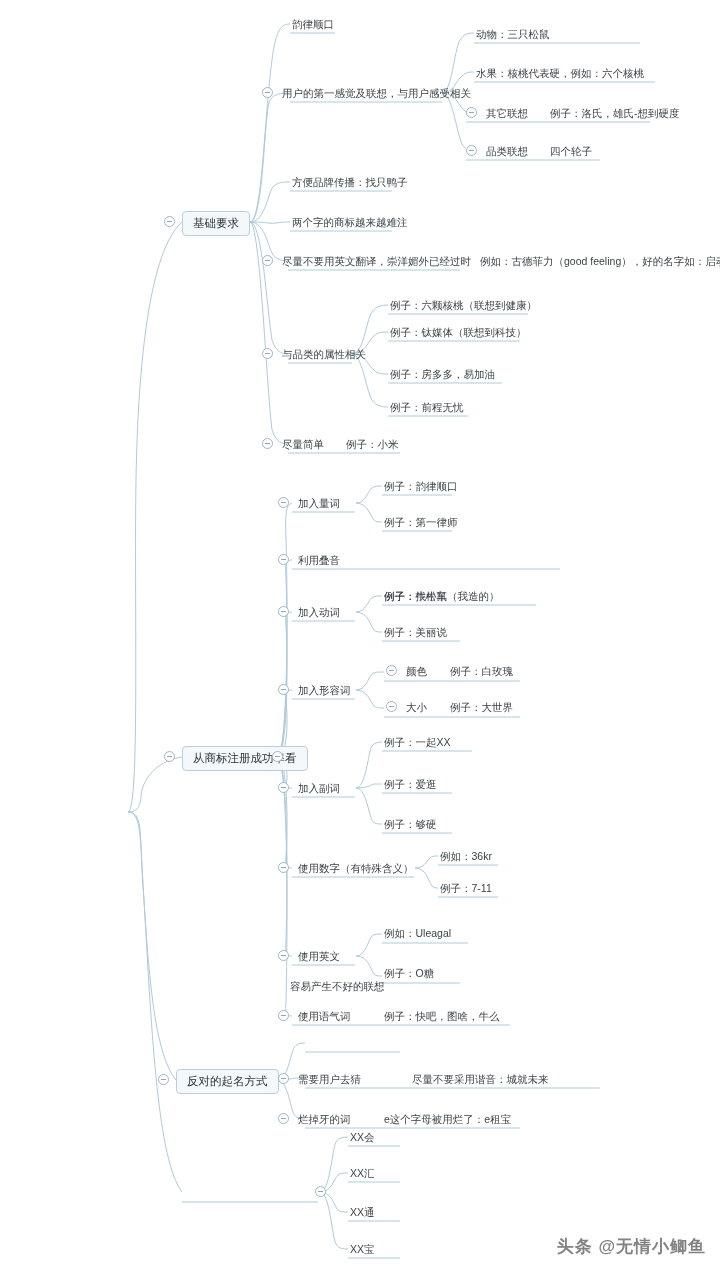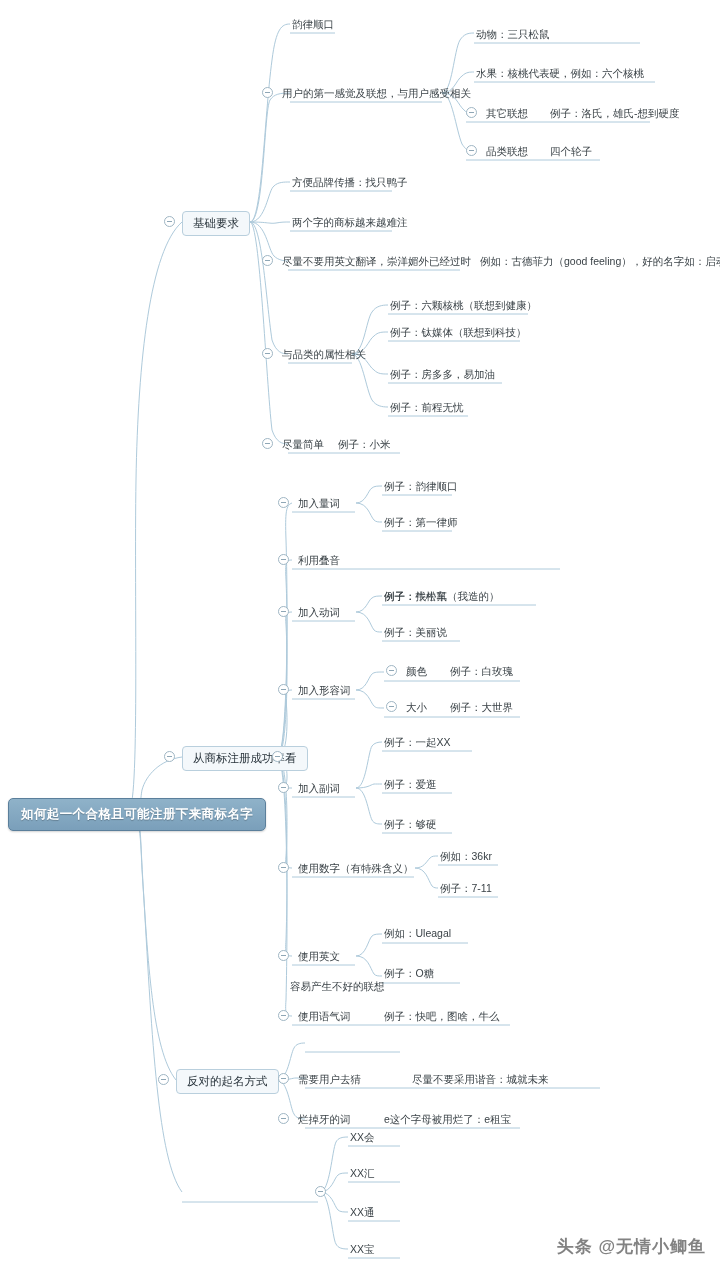"例子：小米" div.node { left: 336px -> 344px }
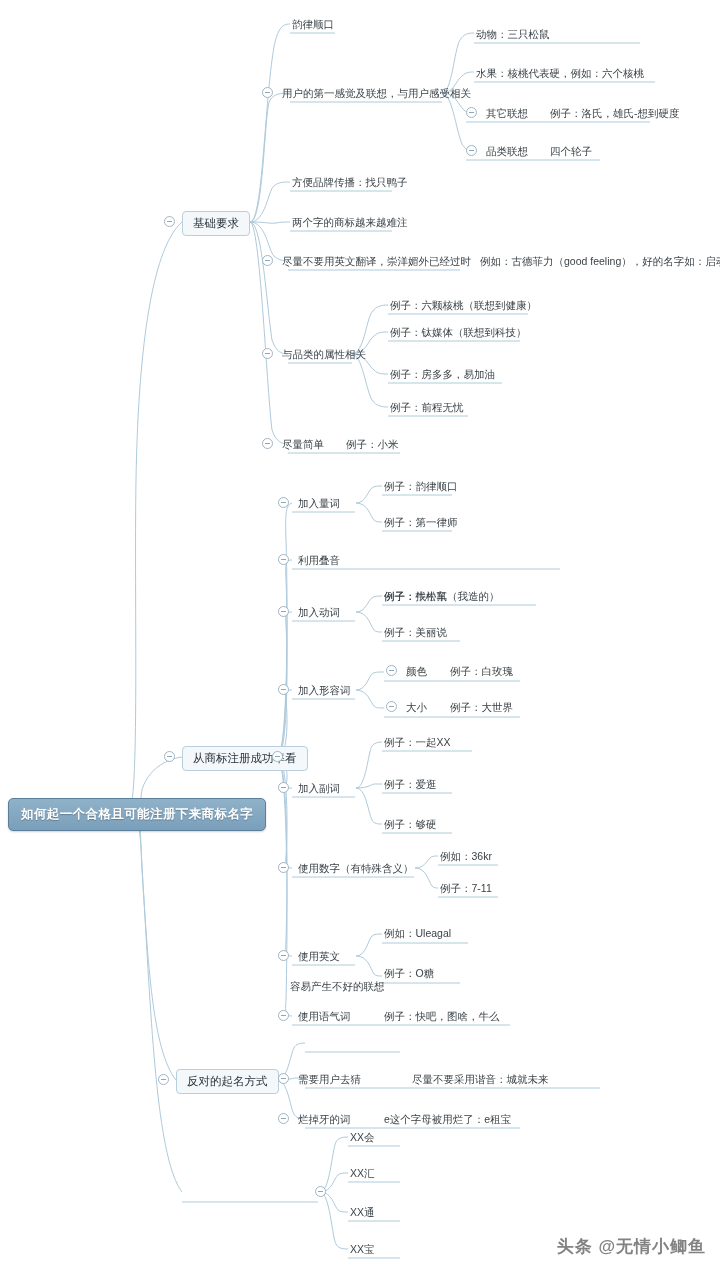"如何起一个合格且可能注册下来商标名字" div.node { html: <div>如何起一个合格且可能注册下来商标名字</div> -> none }
